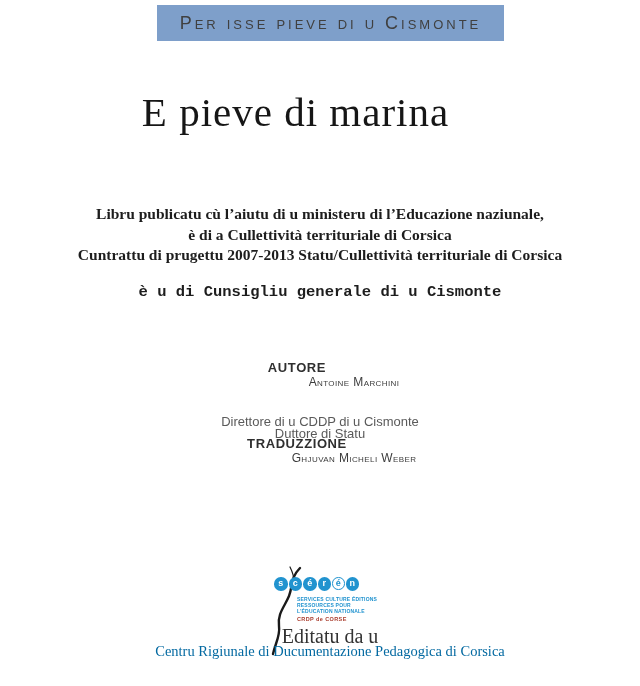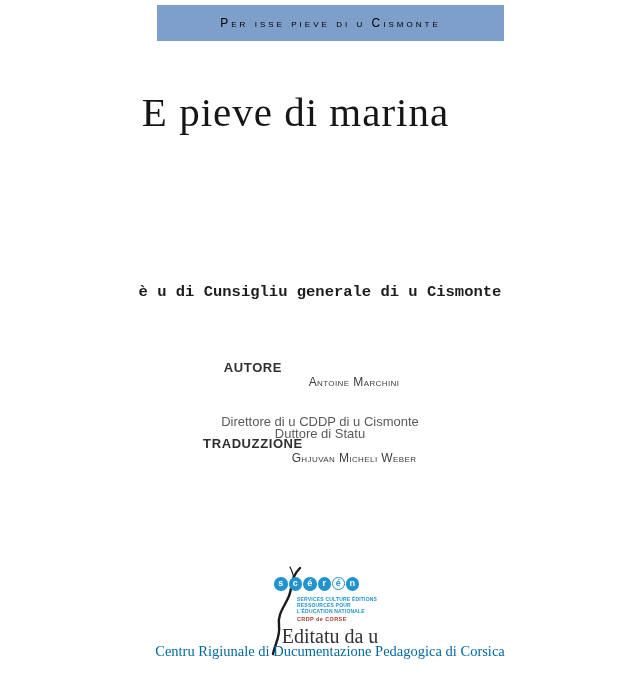"Per isse pieve di u" .banner-label { color: #000000 -> #404040; font-size: 12px -> 18px }
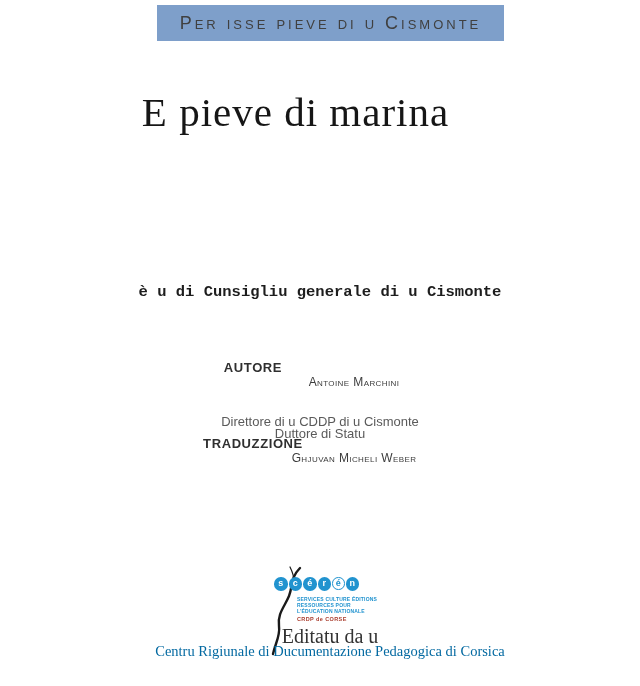"Libru publicatu cù l’aiutu di" div.publication-note { html: none -> <div> <div>Libru publicatu cù l’aiutu di u ministeru di l’Educazione naziunale,</div> <div>è di a Cullettività territuriale di Corsica</div> <div>Cuntrattu di prugettu 2007-2013 Statu/Cullettività territuriale di Corsica</div> </div> }
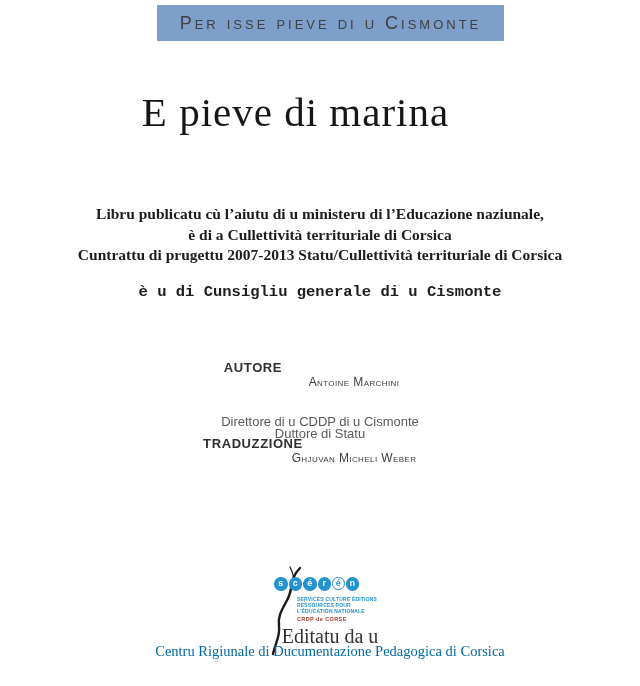"AUTORE" .credit-heading { padding-left: none -> 44px }
